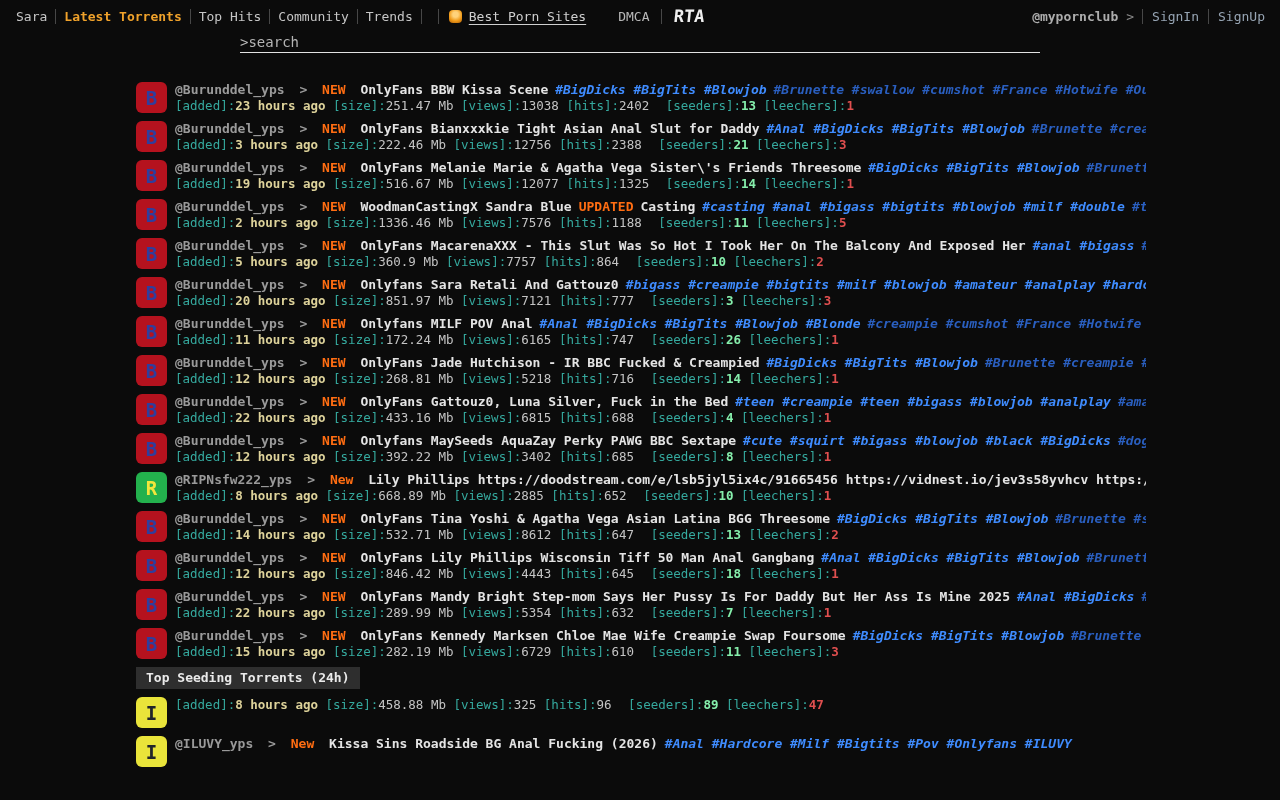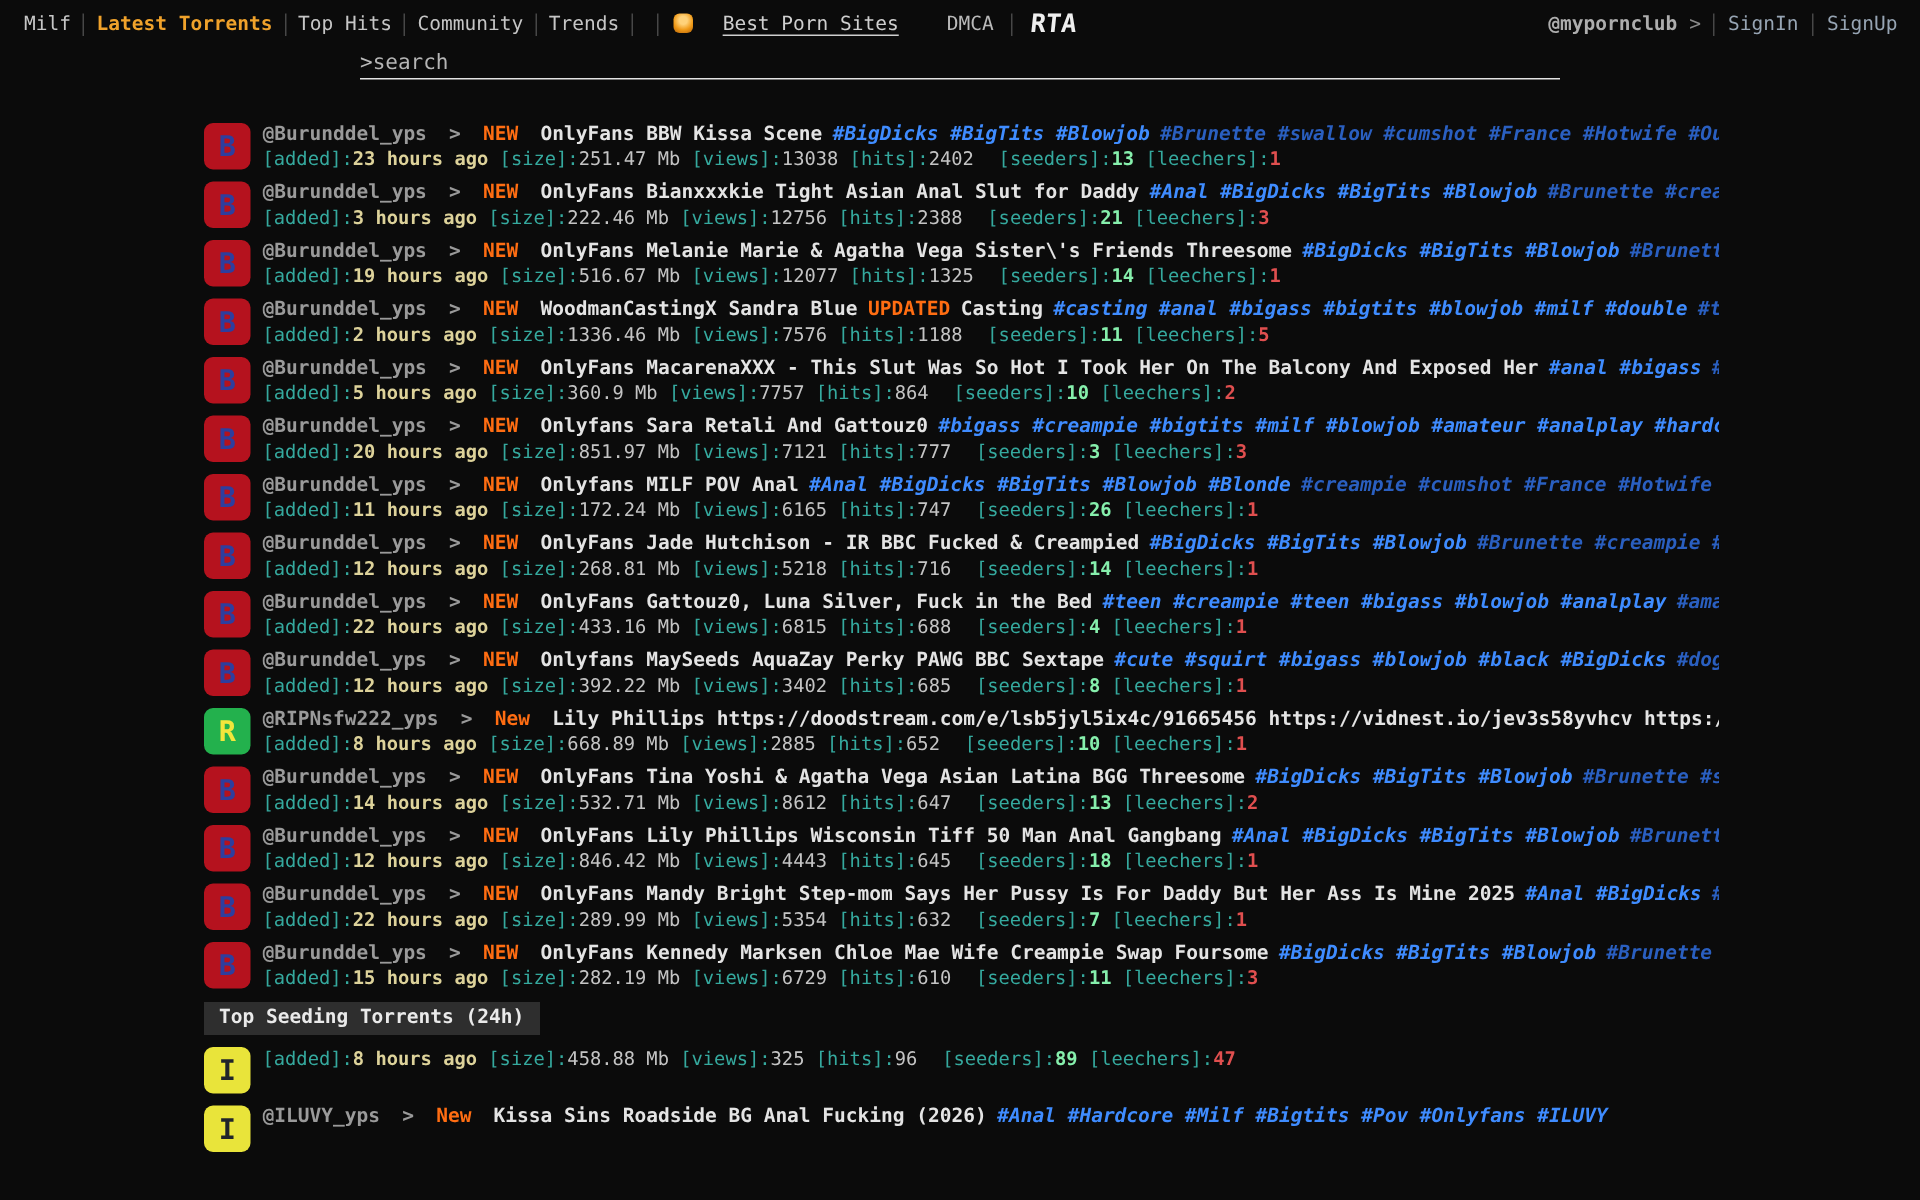"Milf" span.nav-item { text: Milf -> Sara }
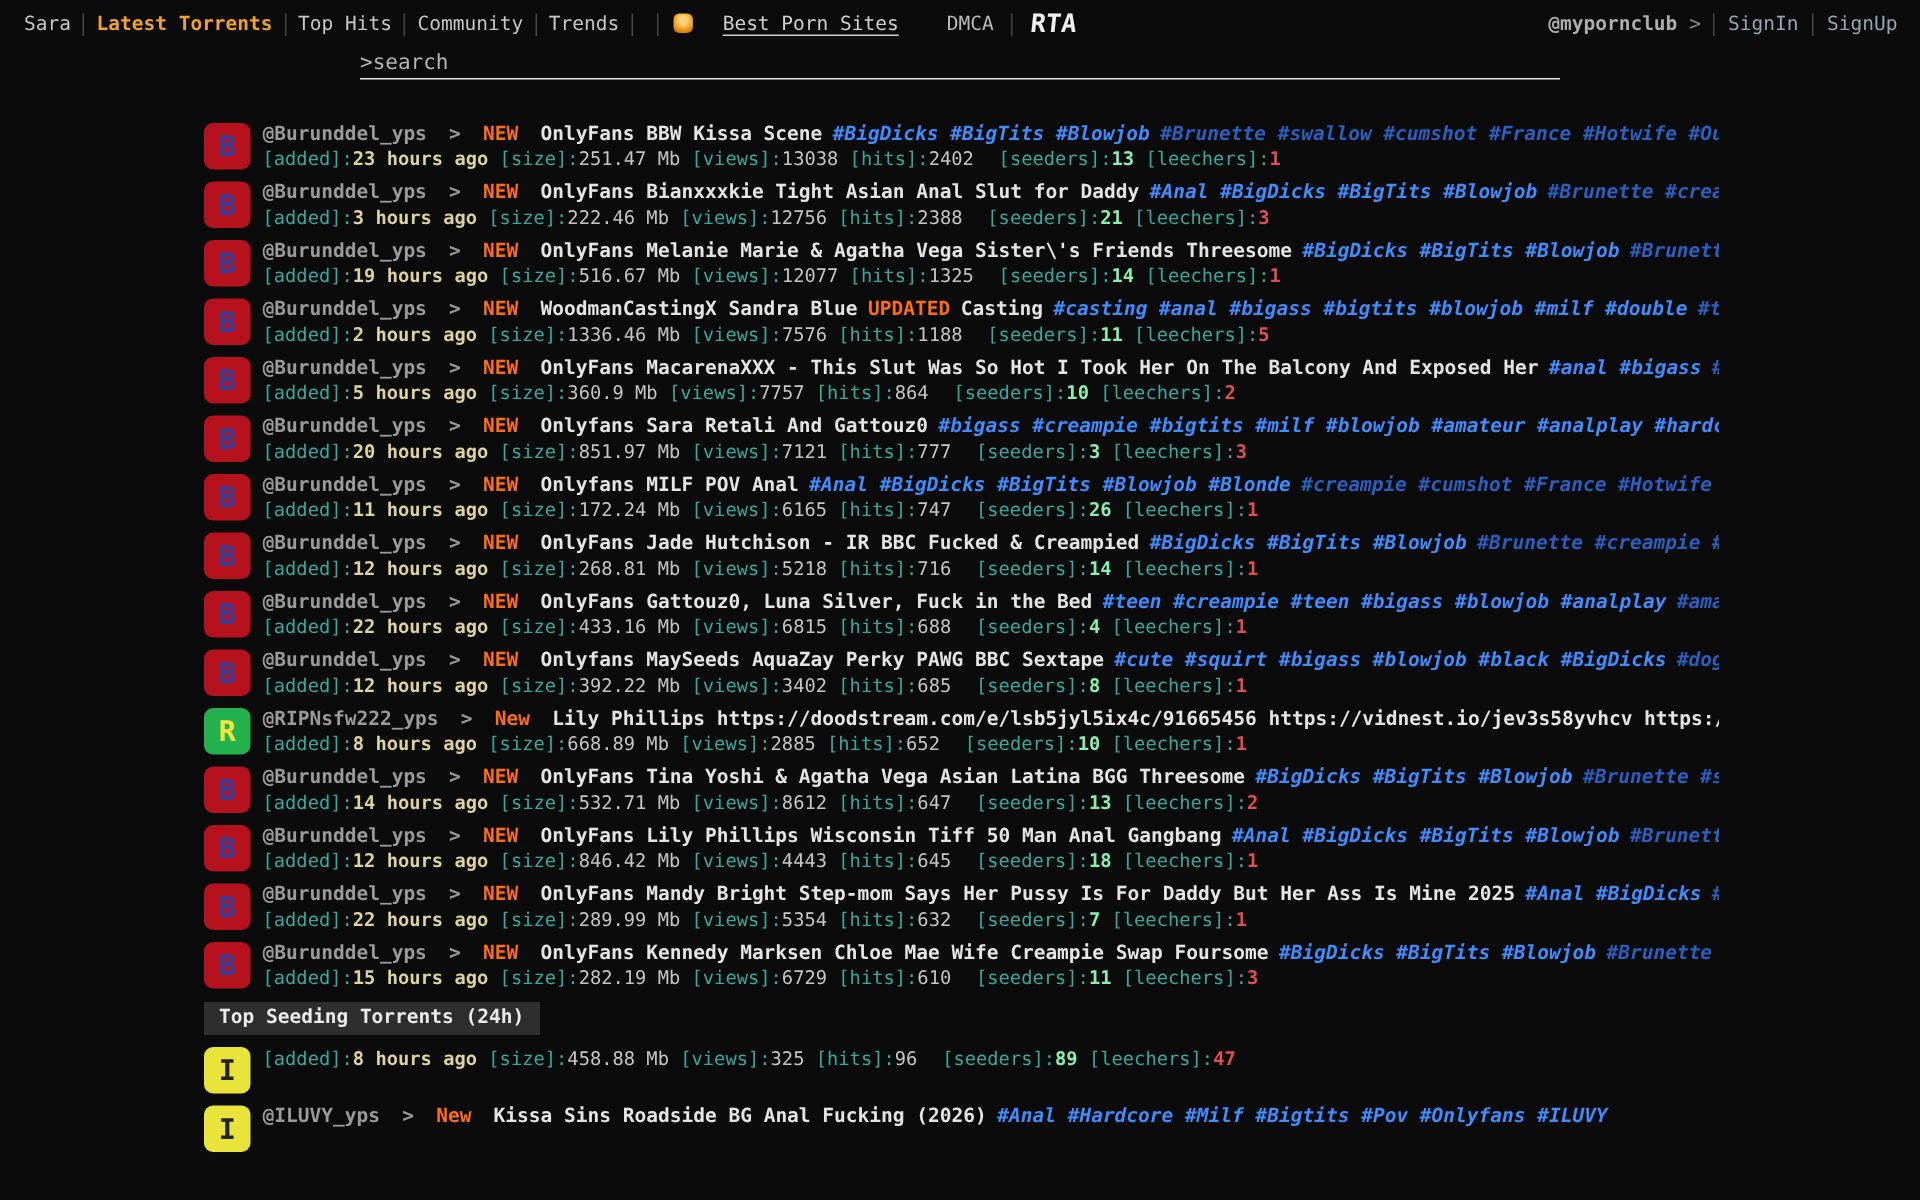"Best Porn Sites" .promo { align-items: none -> center; gap: 20px -> 7px }
